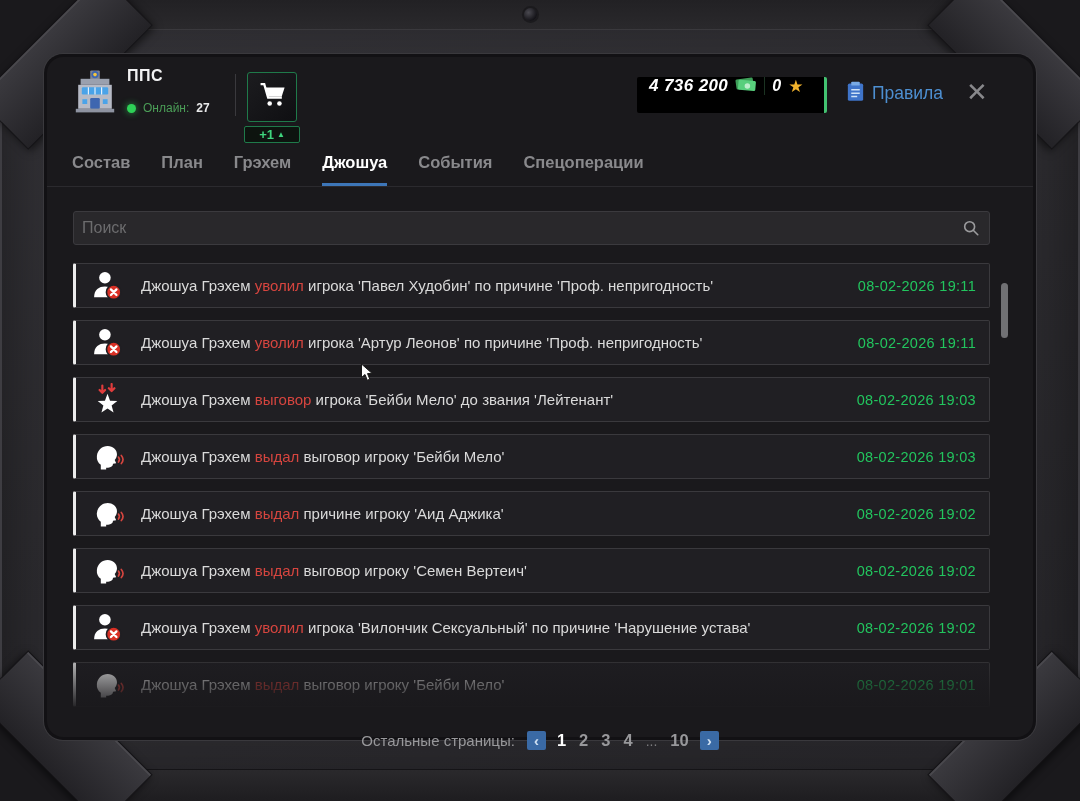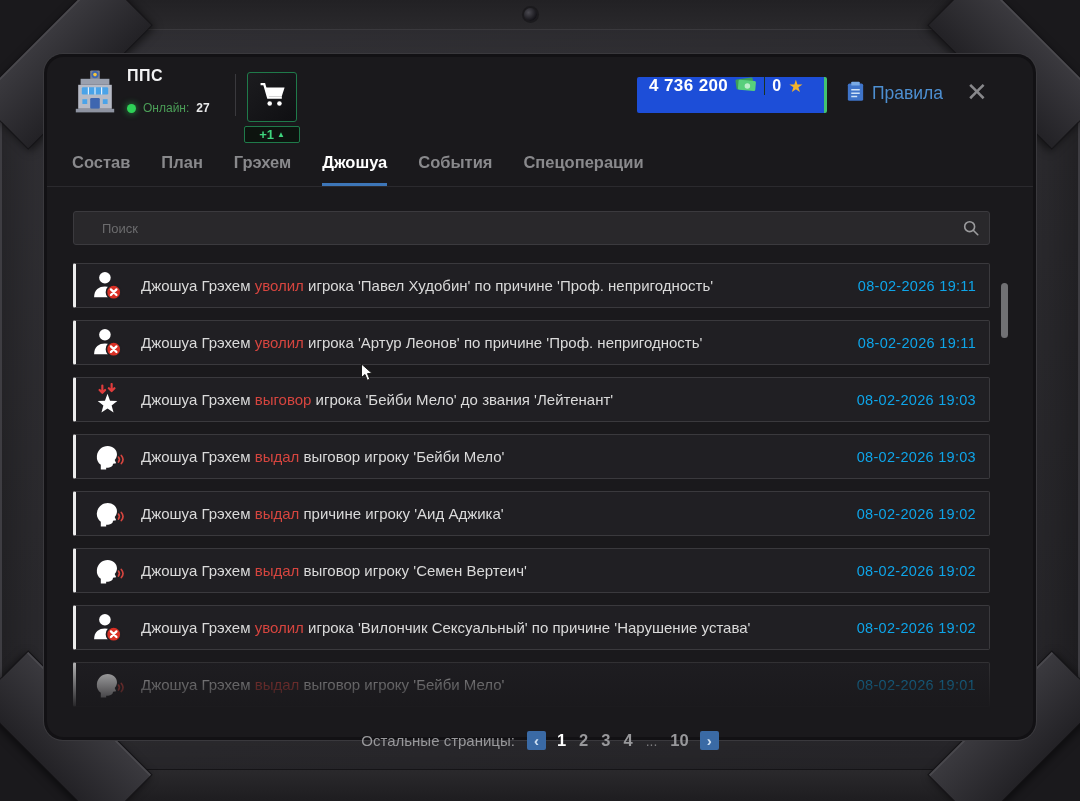"4 736 200" .budget-box { background: #1d4ed8 -> #000000; font-style: none -> italic }
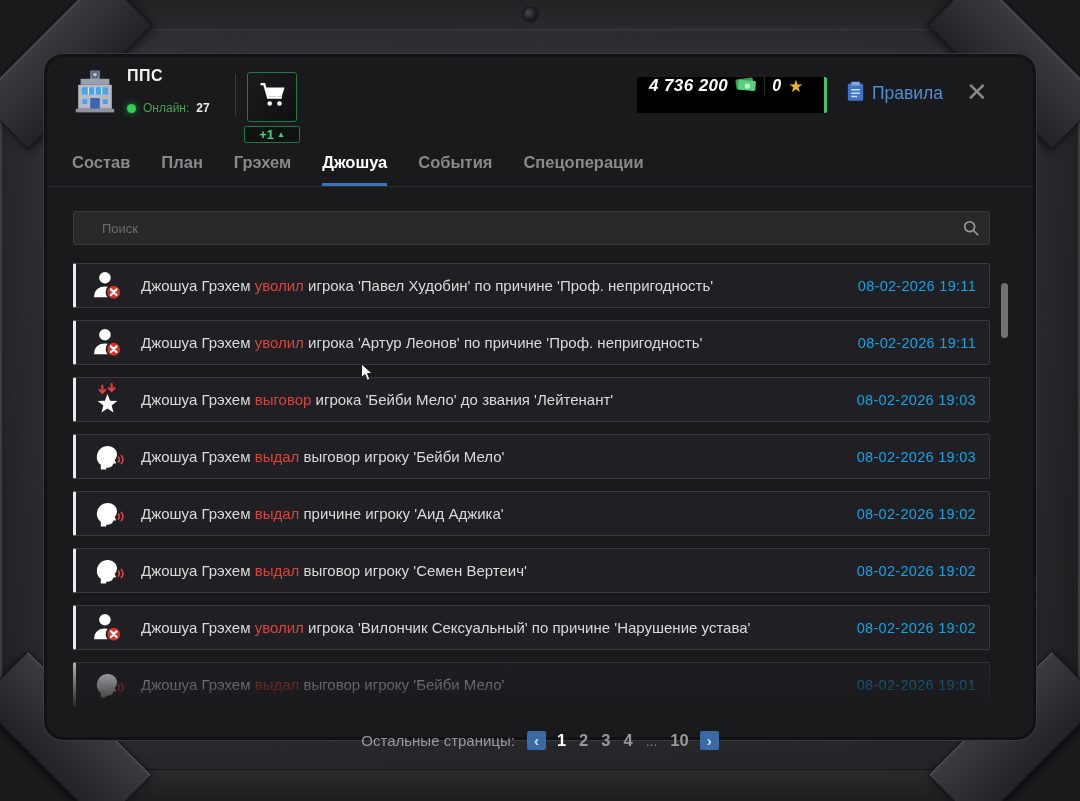"Поиск" .search input { font-size: 13px -> 16px; padding: 0 38px 0 28px -> 0 38px 0 8px }
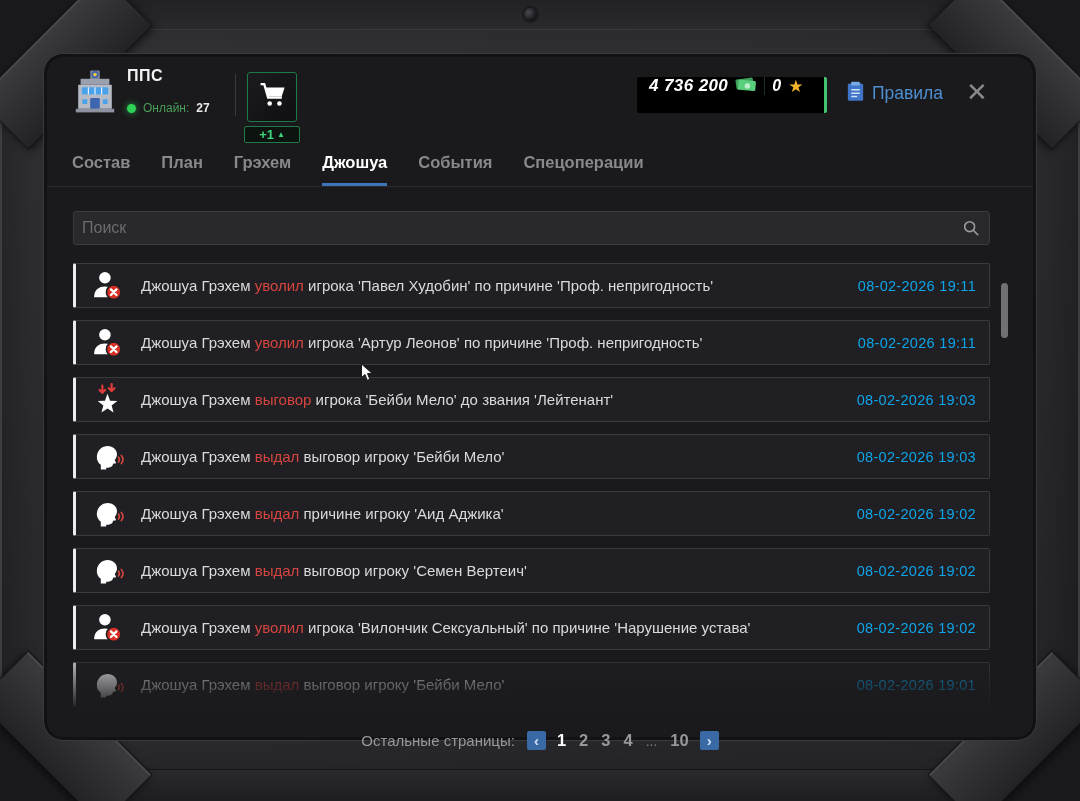"08-02-2026 19:11" .row-time { color: #0ea5e9 -> #22c55e }
